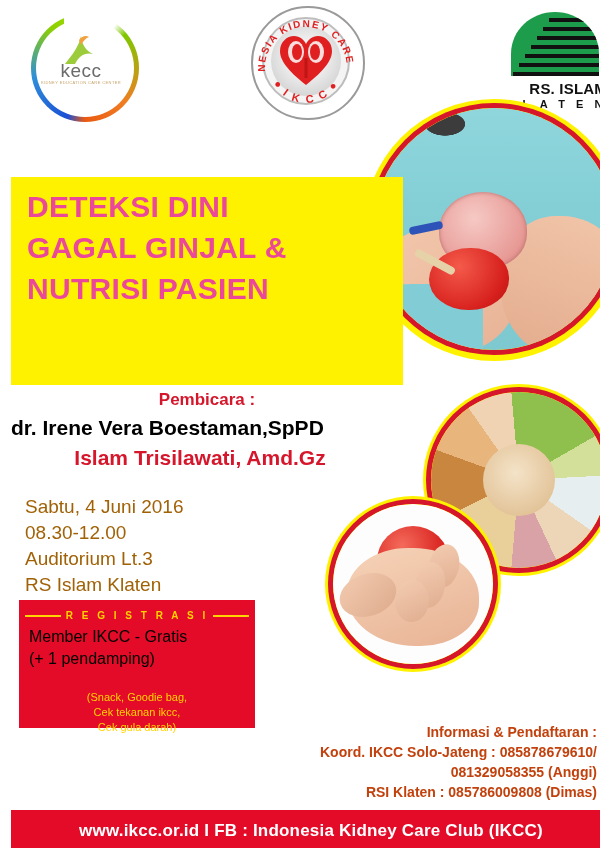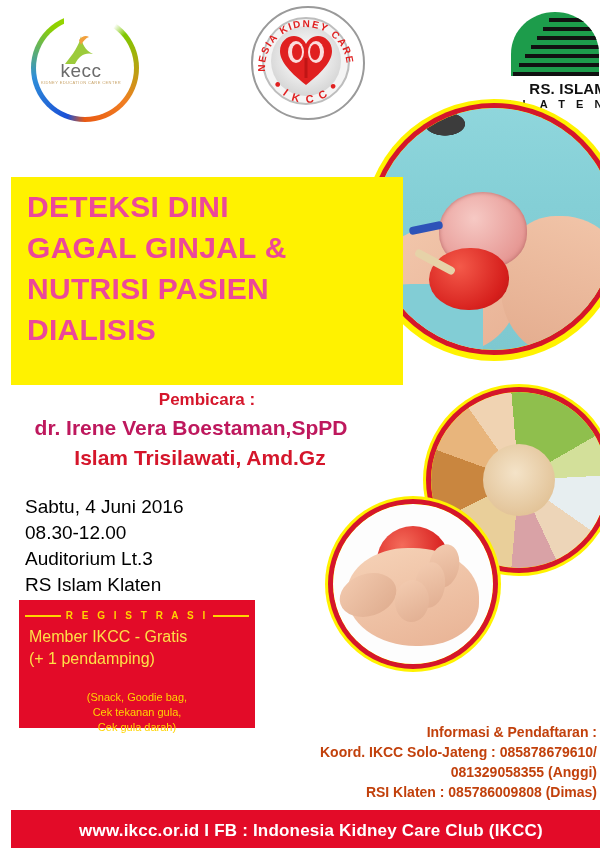"DIALISIS" div.title-line { html: <div>DIALISIS</div> -> none }
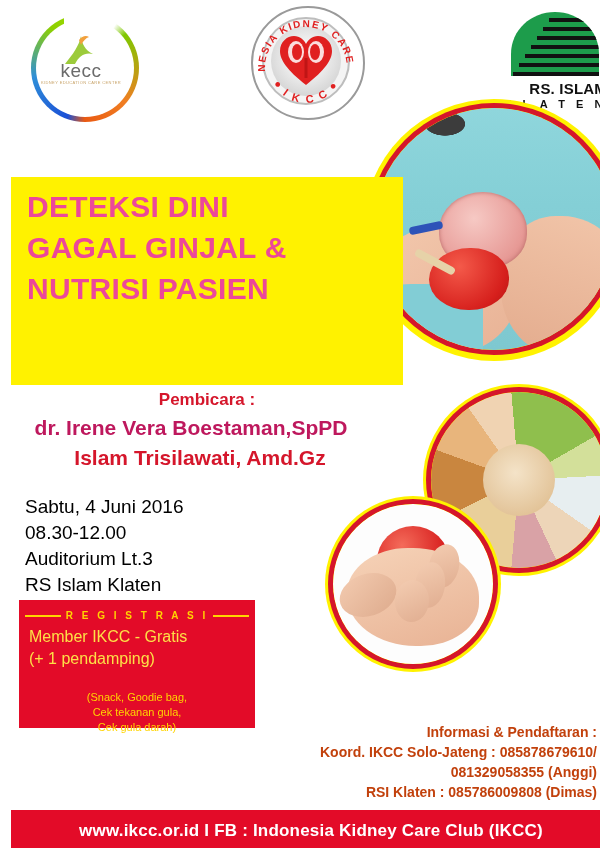"dr. Irene Vera Boestaman,SpPD" .speaker1 { color: #be185d -> #000000; text-align: center -> left }
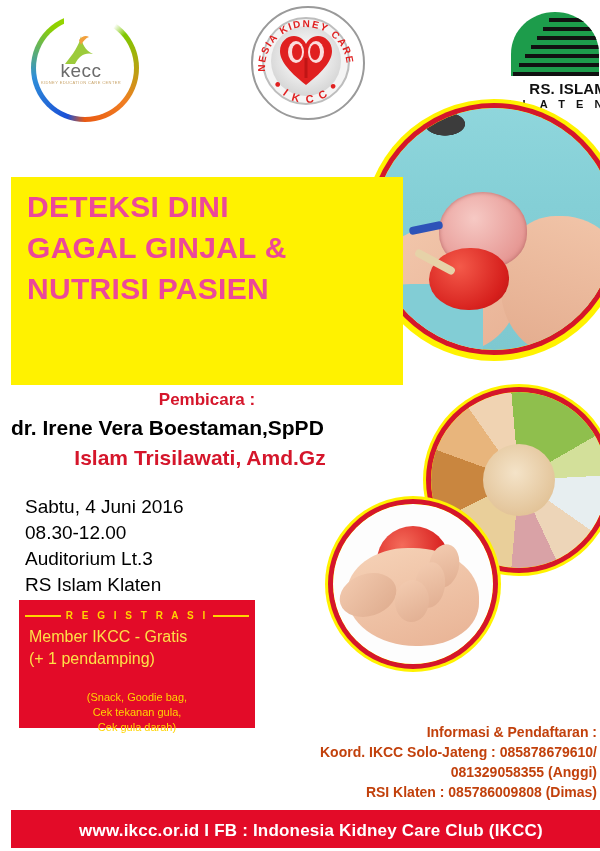"Sabtu, 4 Juni 2016" .details div { color: #000000 -> #a16207 }
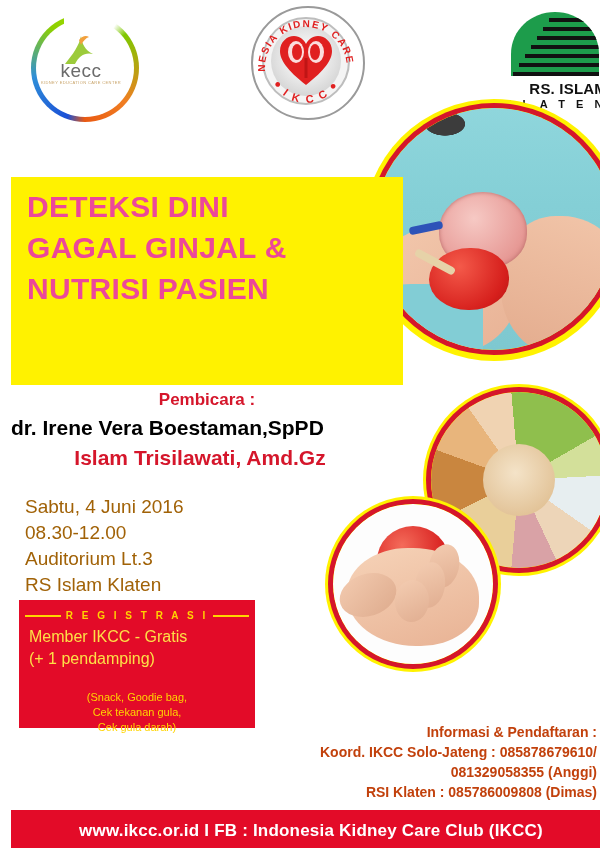"Member IKCC - Gratis" .reg-lines div { color: #fde047 -> #000000 }
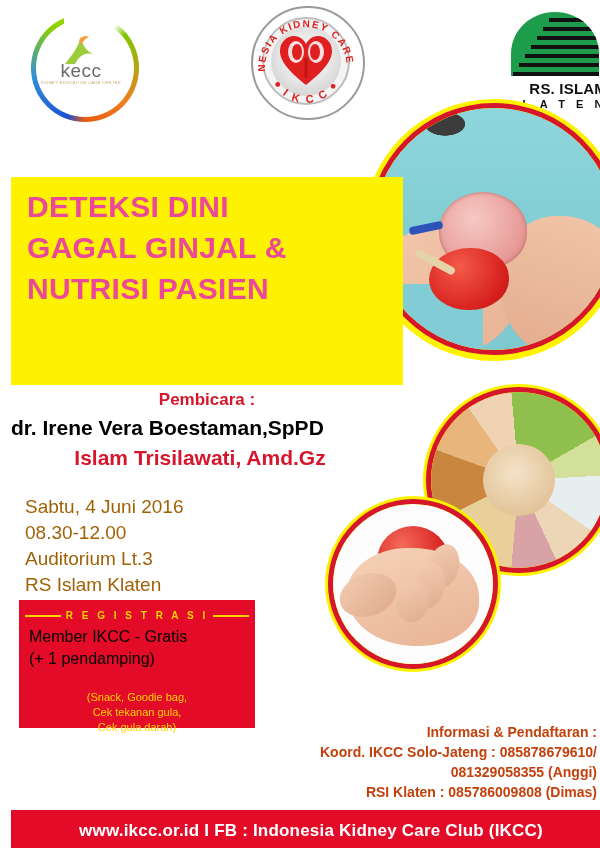"Cek tekanan gula," div { text: gula -> ikcc }
